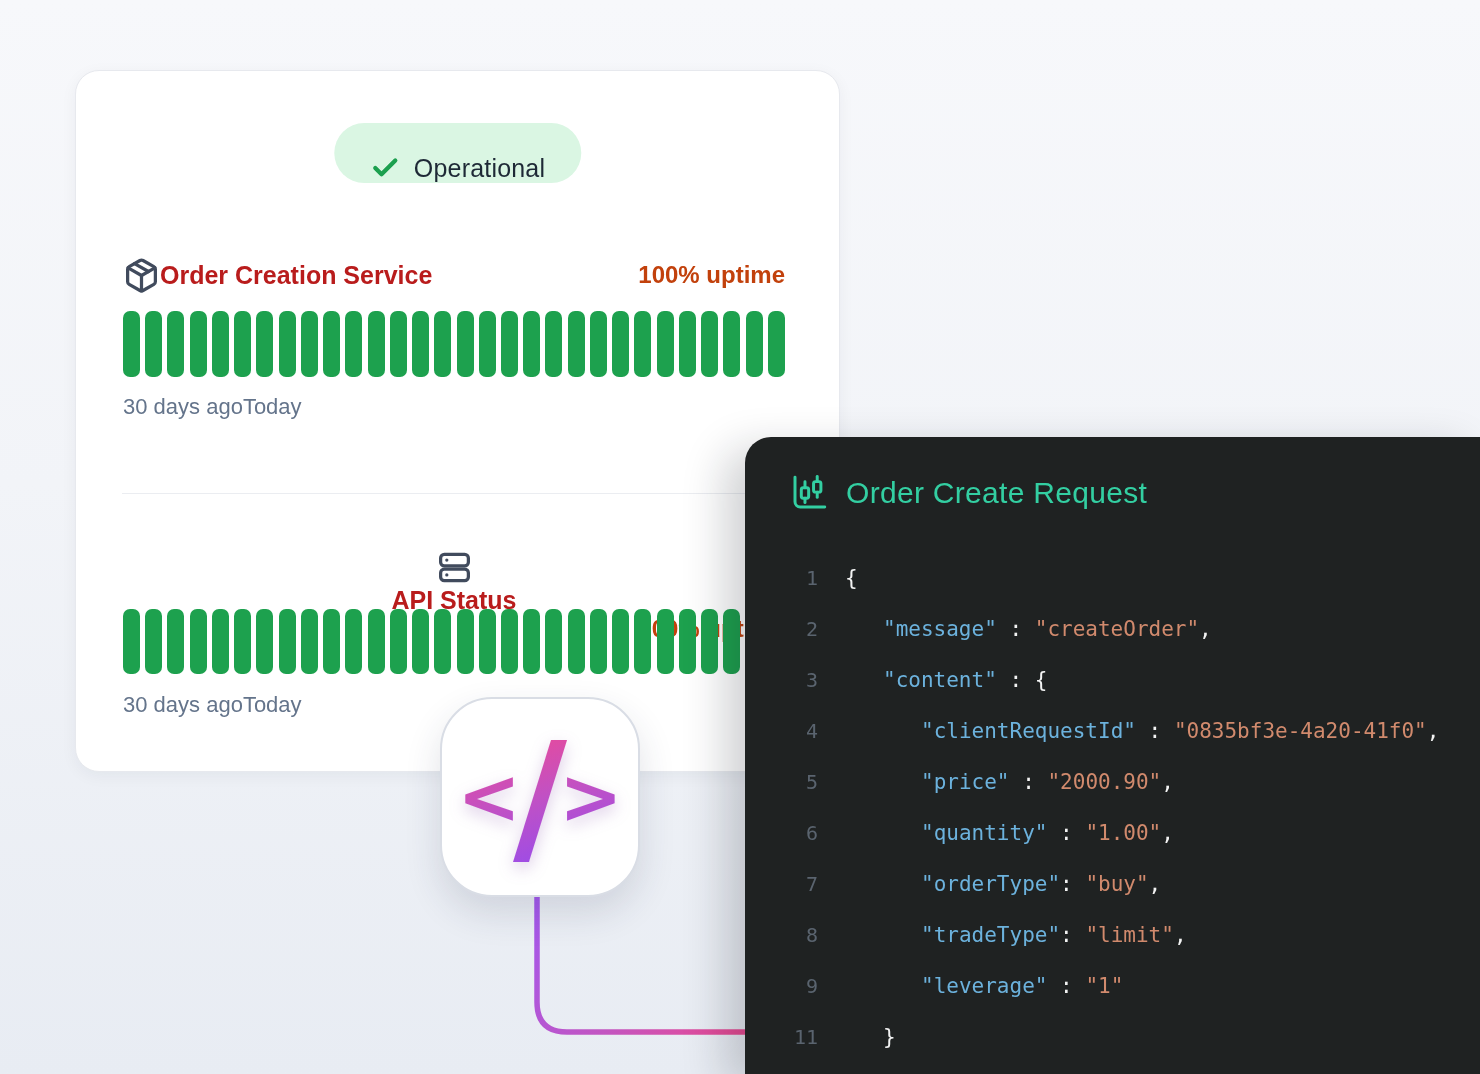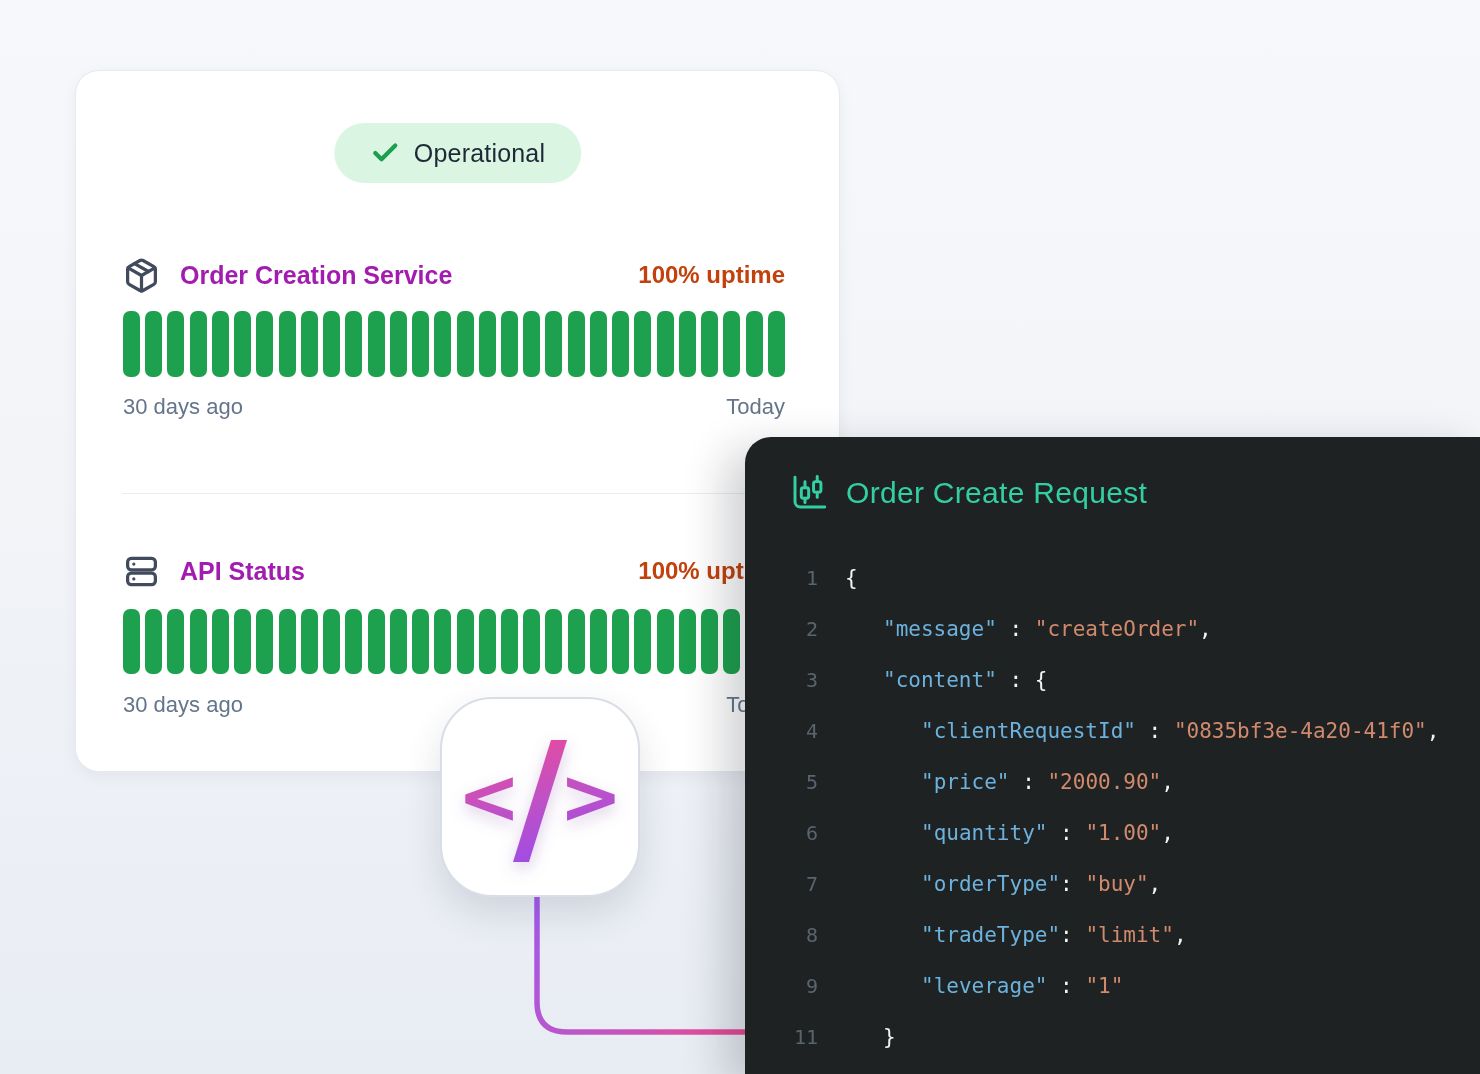"Operational" .badge { align-items: center -> flex-end }
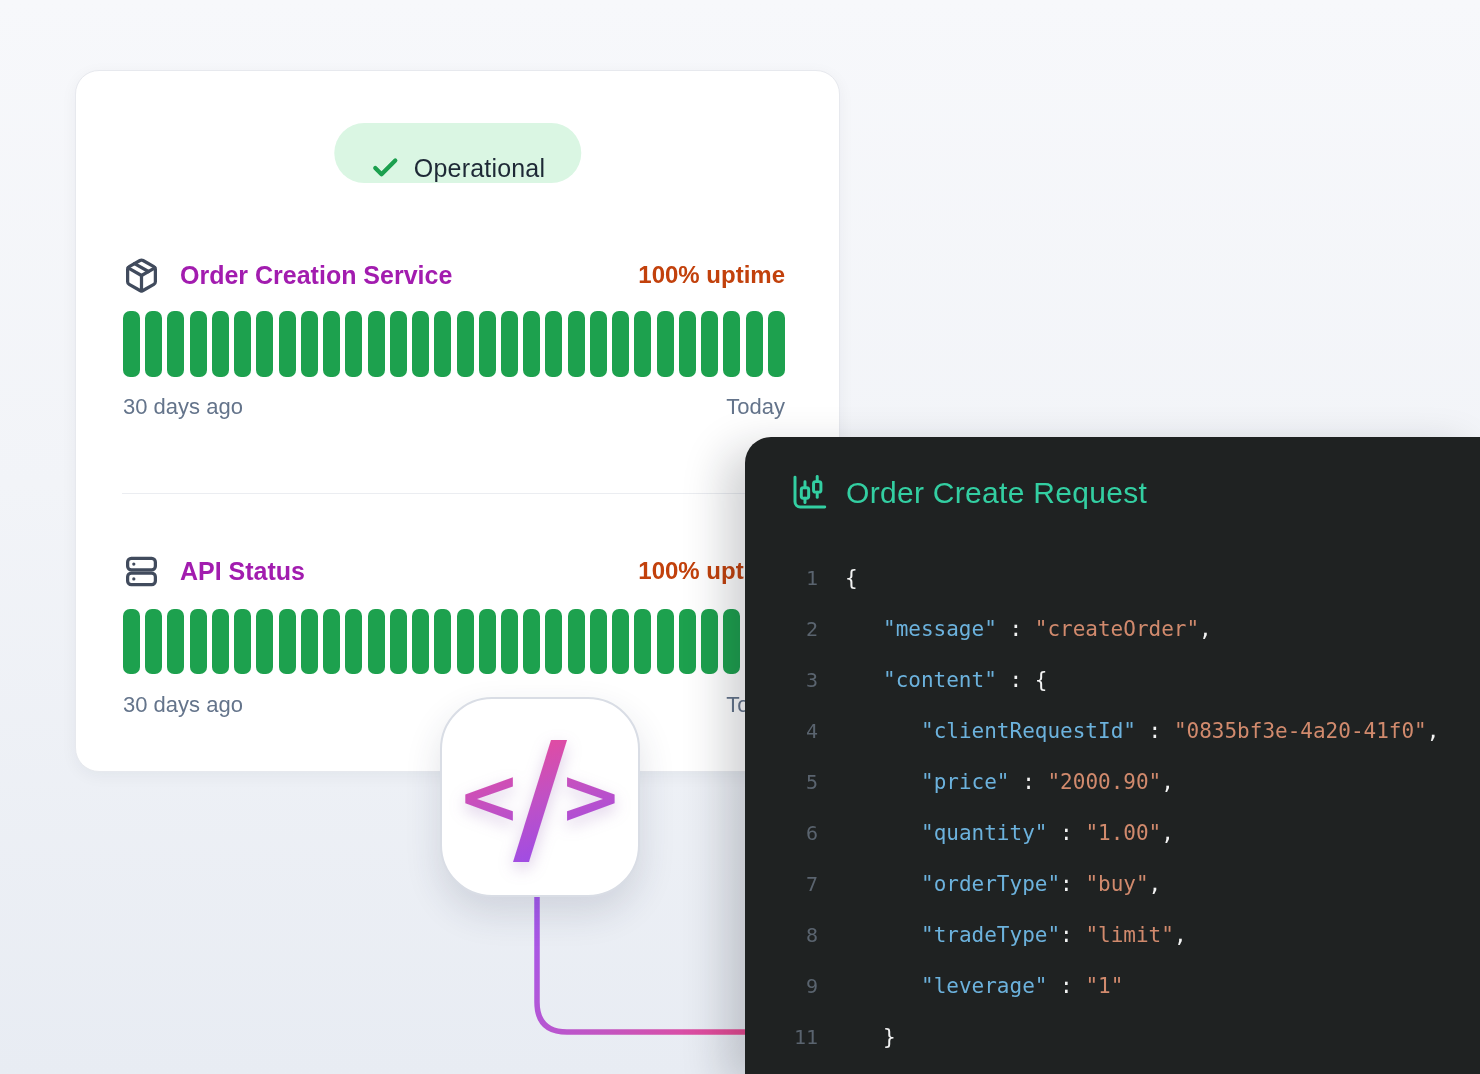"Order Creation Service" .svc-name { color: #a21caf -> #b91c1c; margin-left: 20px -> none }
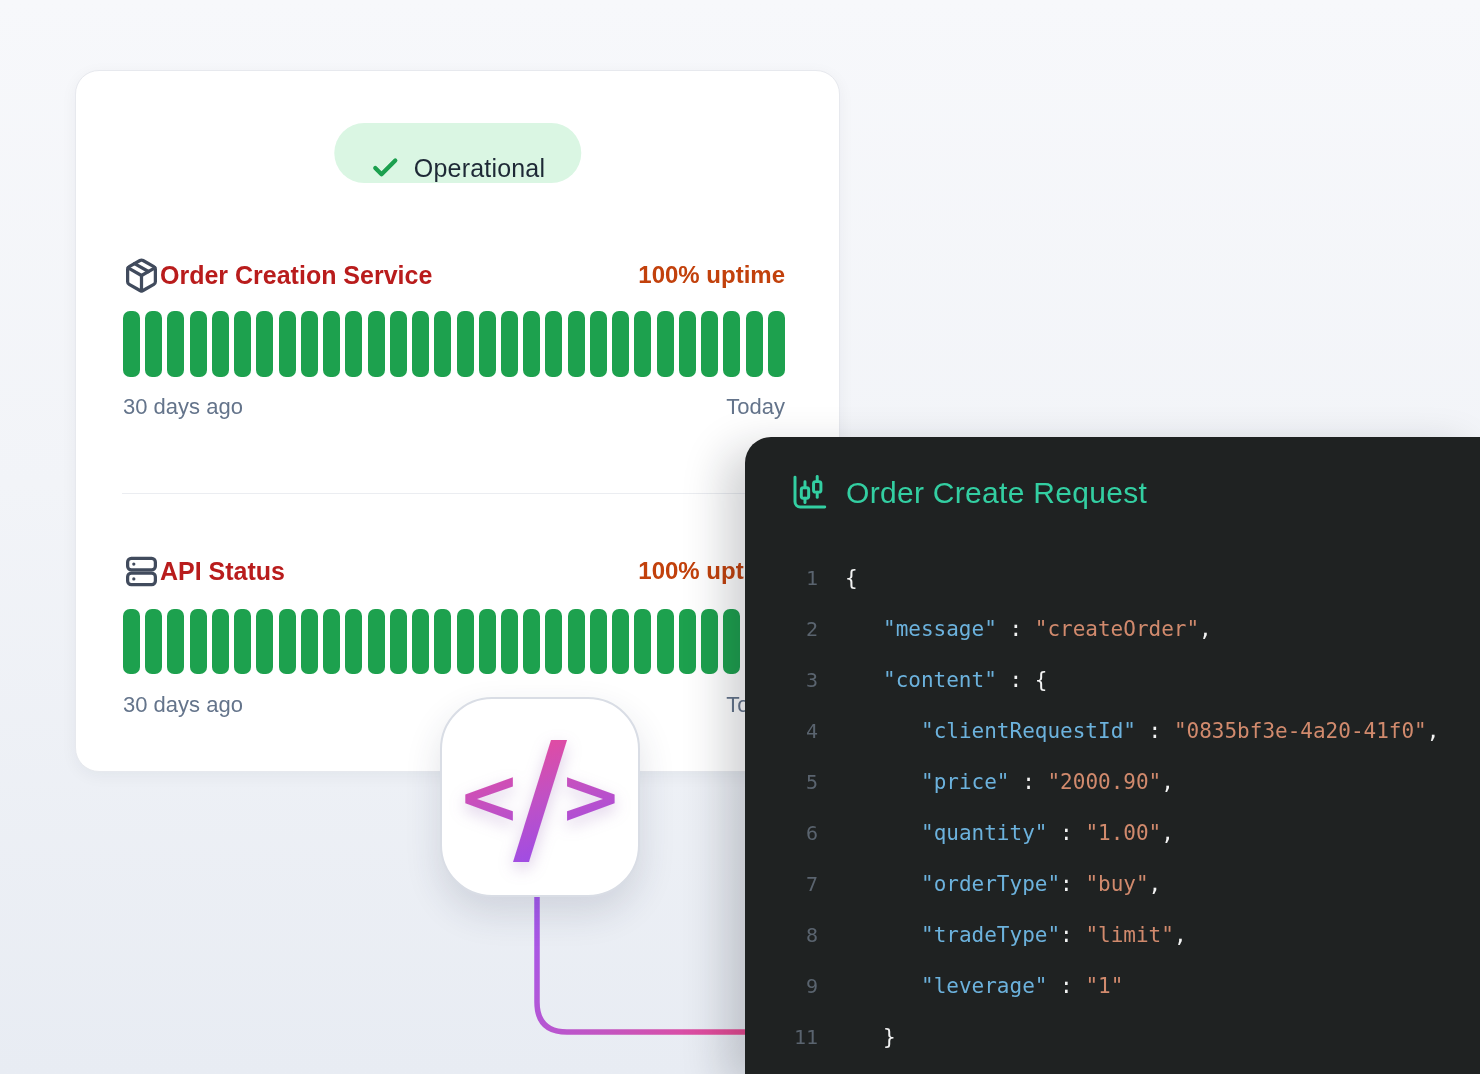"30 days ago" .range-row { justify-content: space-between -> none }
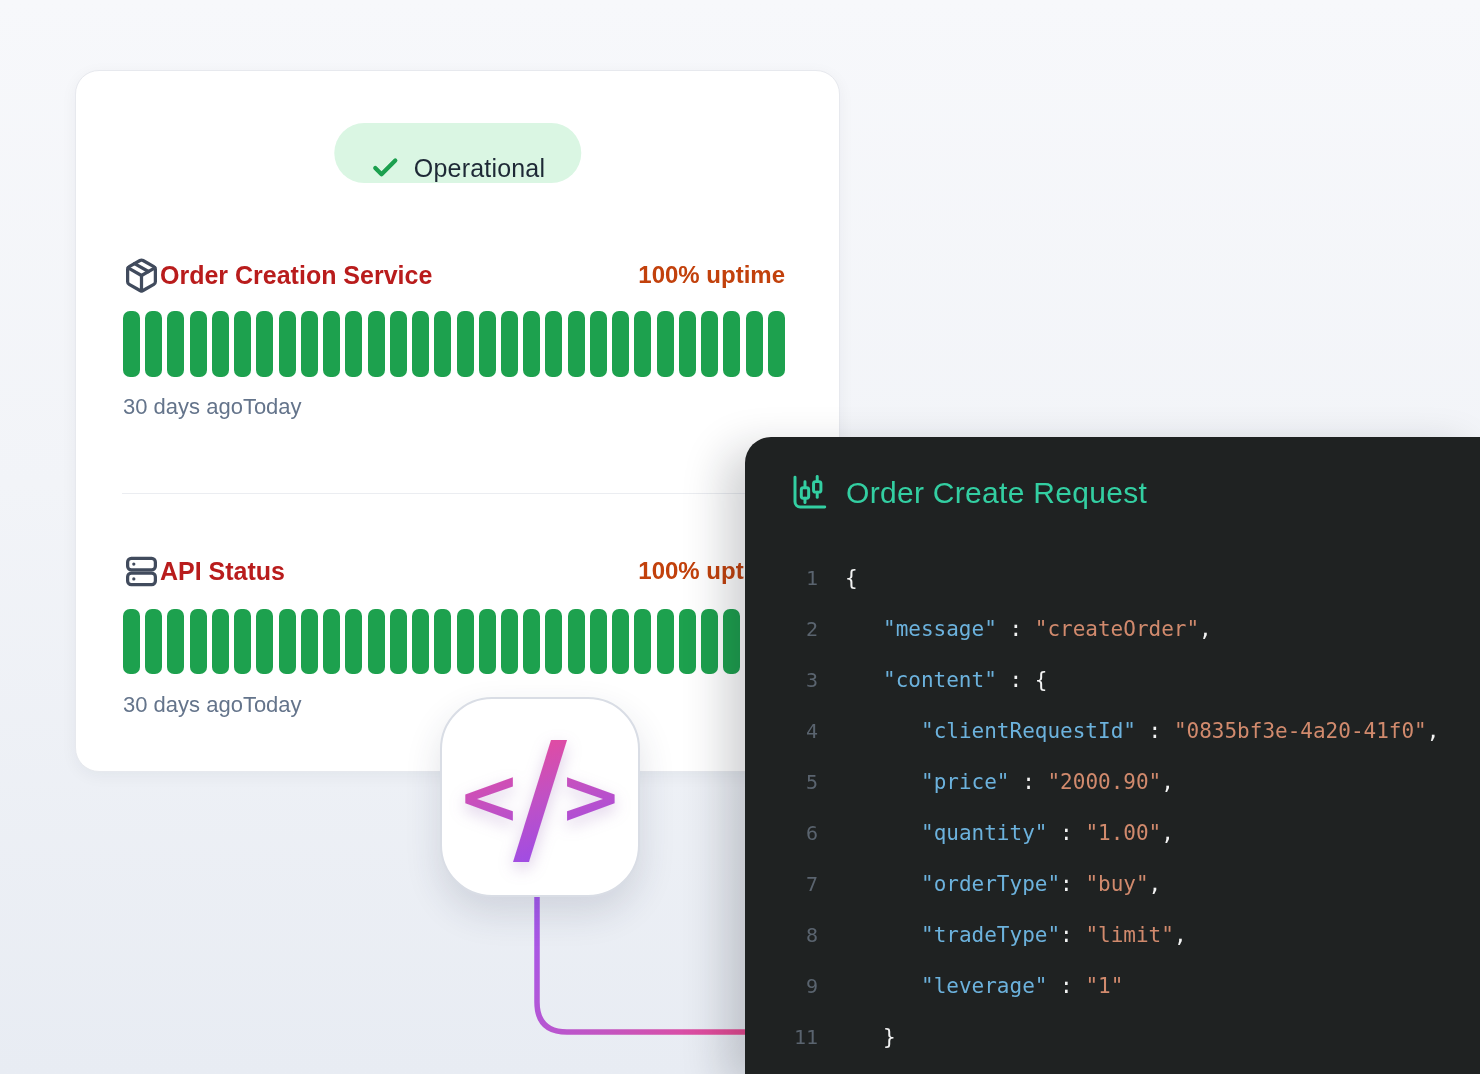"API Status" .svc-row.row2 { flex-direction: none -> column }
